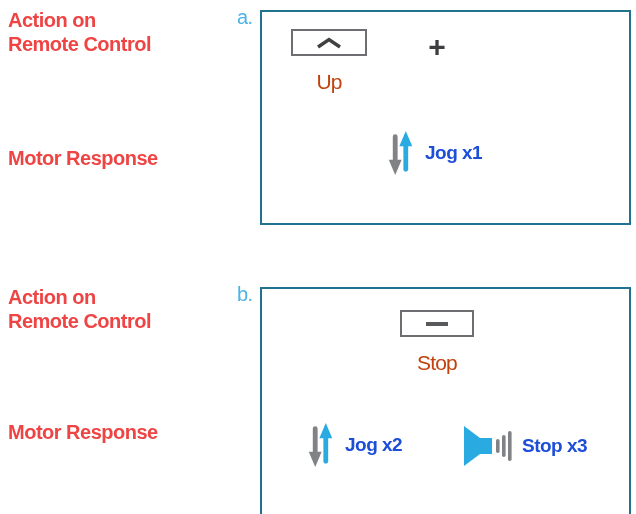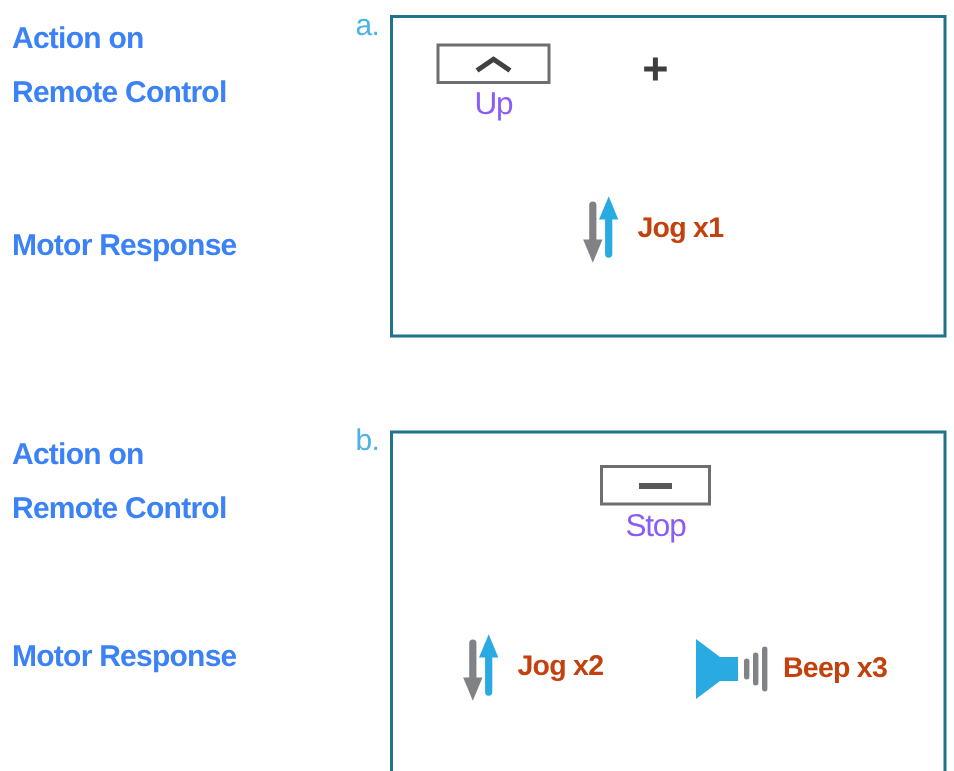"Action on" .side-label { color: #3b82f6 -> #ef4444; line-height: 36px -> 24px }
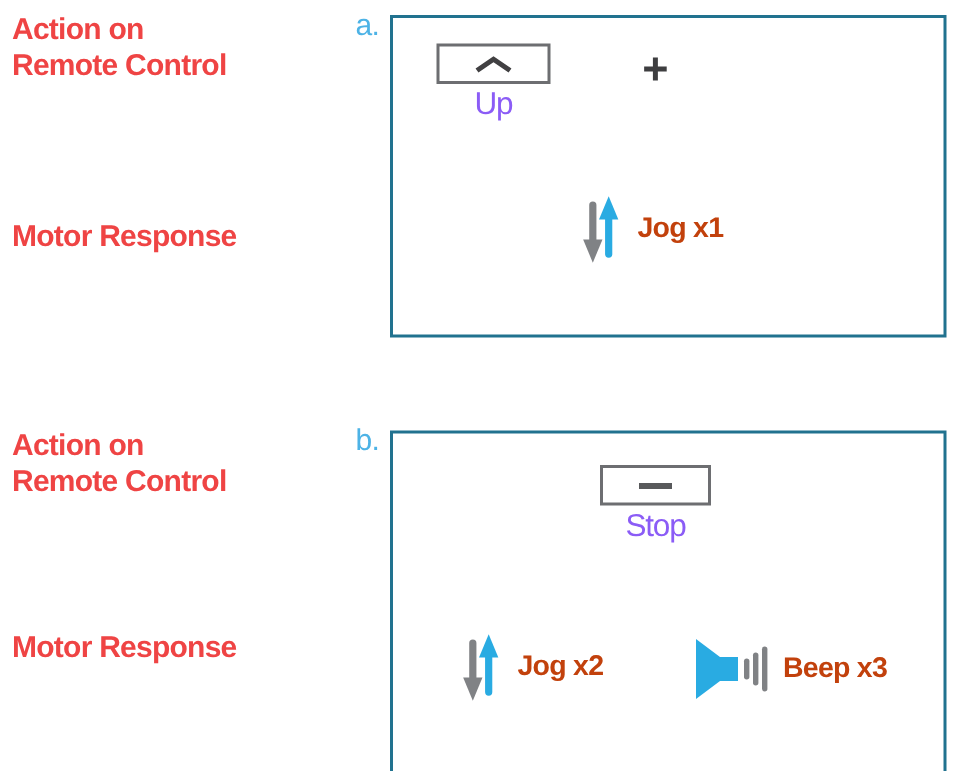"Up" .btn-caption { color: #8b5cf6 -> #c2410c; margin-top: 2px -> 14px }
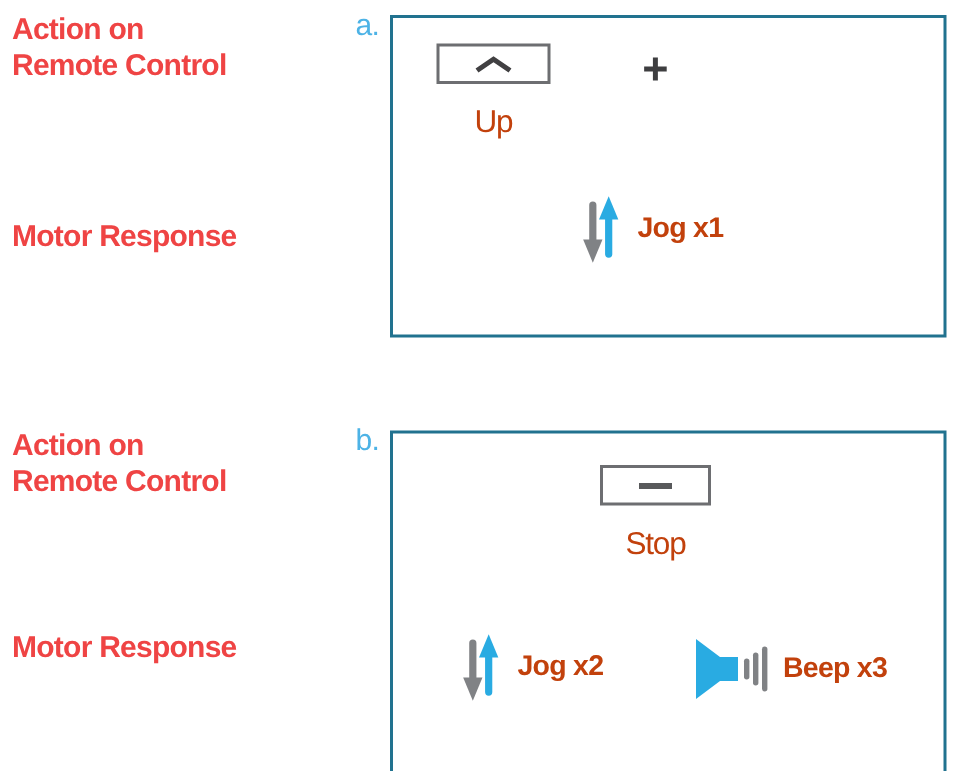"Jog x1" .response-label { color: #c2410c -> #1d4ed8 }
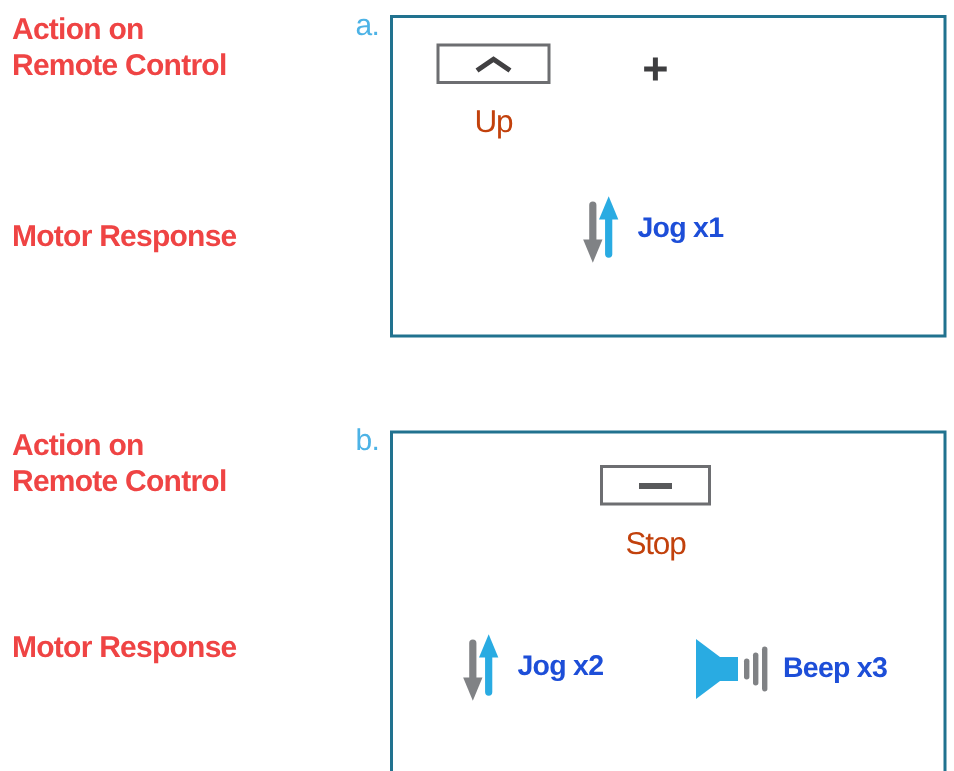"Beep x3" div.response-label { text: Beep -> Stop }
